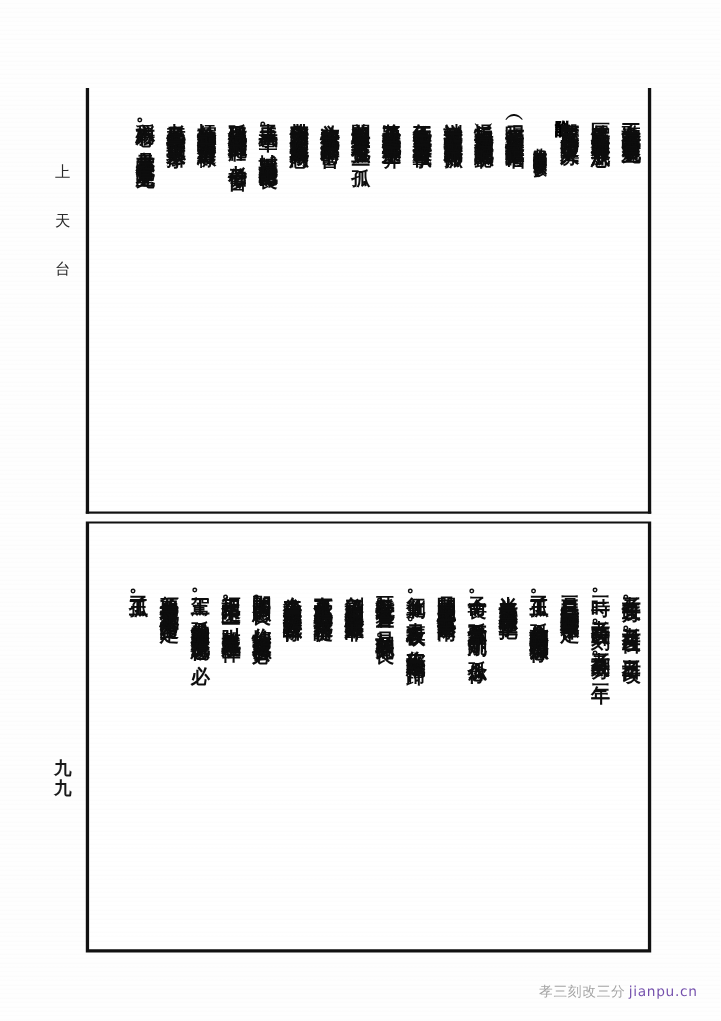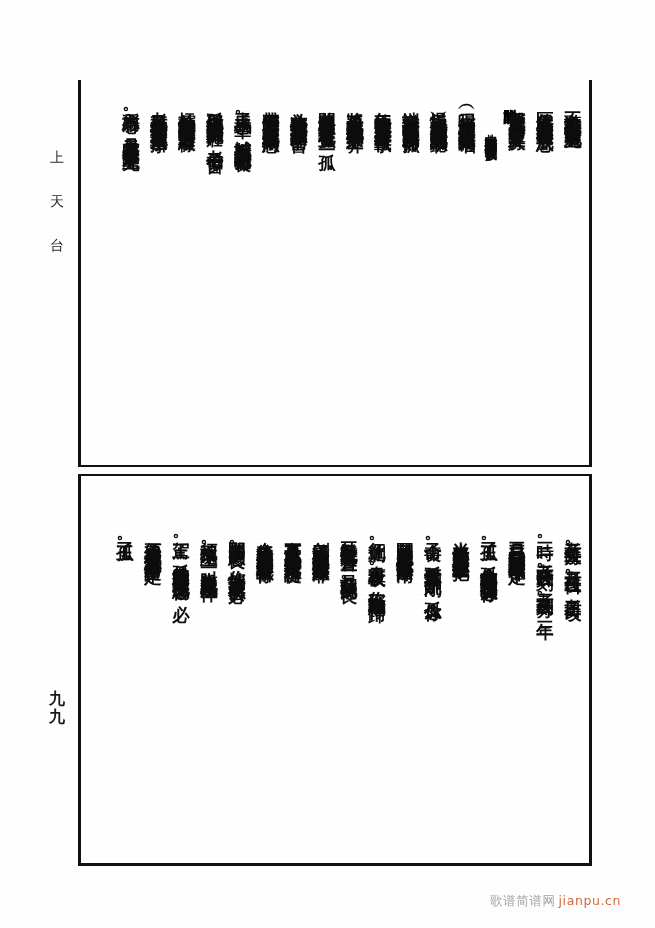"歌谱简谱网" span.wm-cn { text: 歌谱简谱网 -> 孝三刻改三分 }
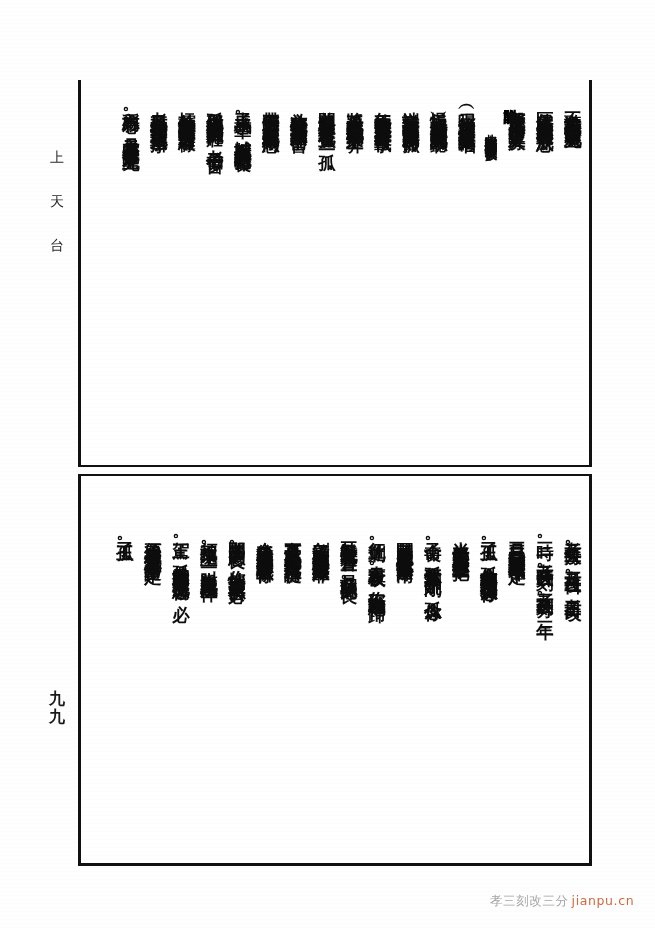"jianpu.cn" #watermark .wm-url { color: #c2410c -> #4c1d95 }
